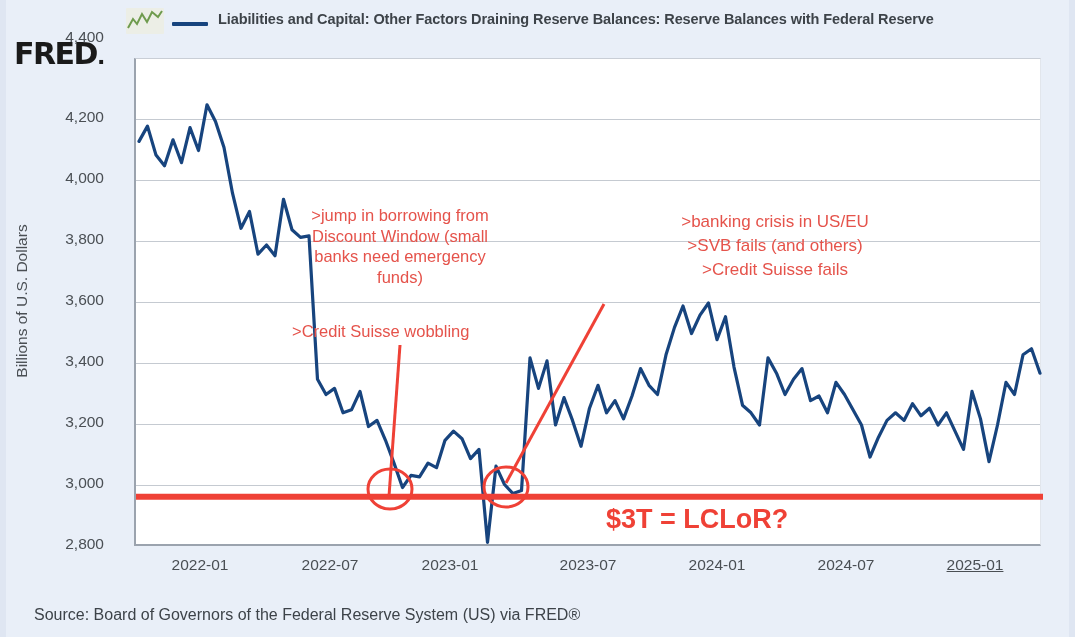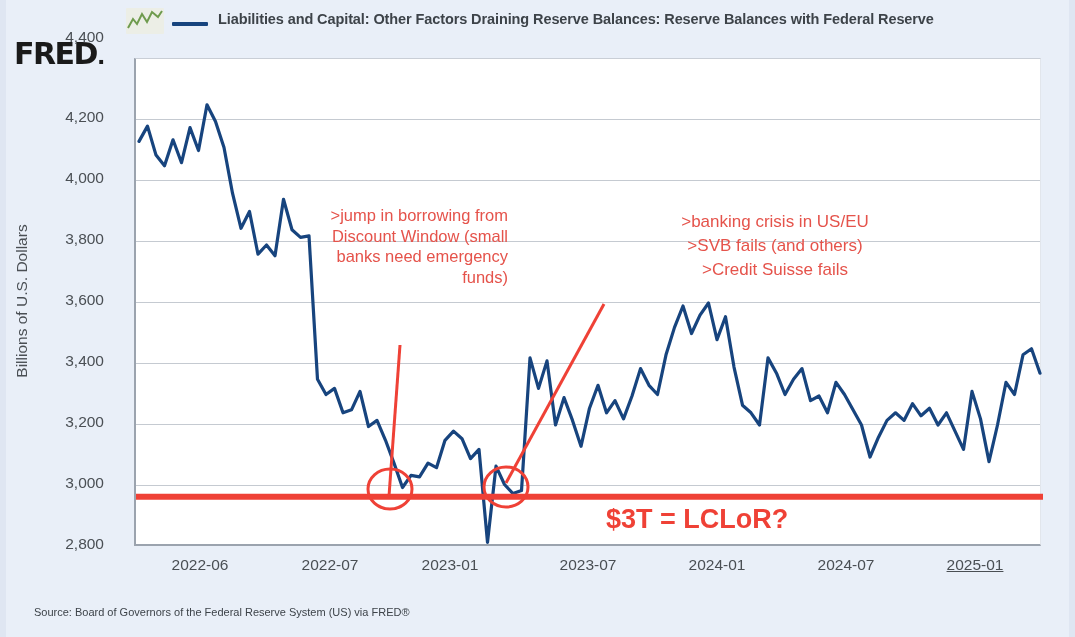">jump in borrowing from Discount" .ann-left { text-align: right -> center }
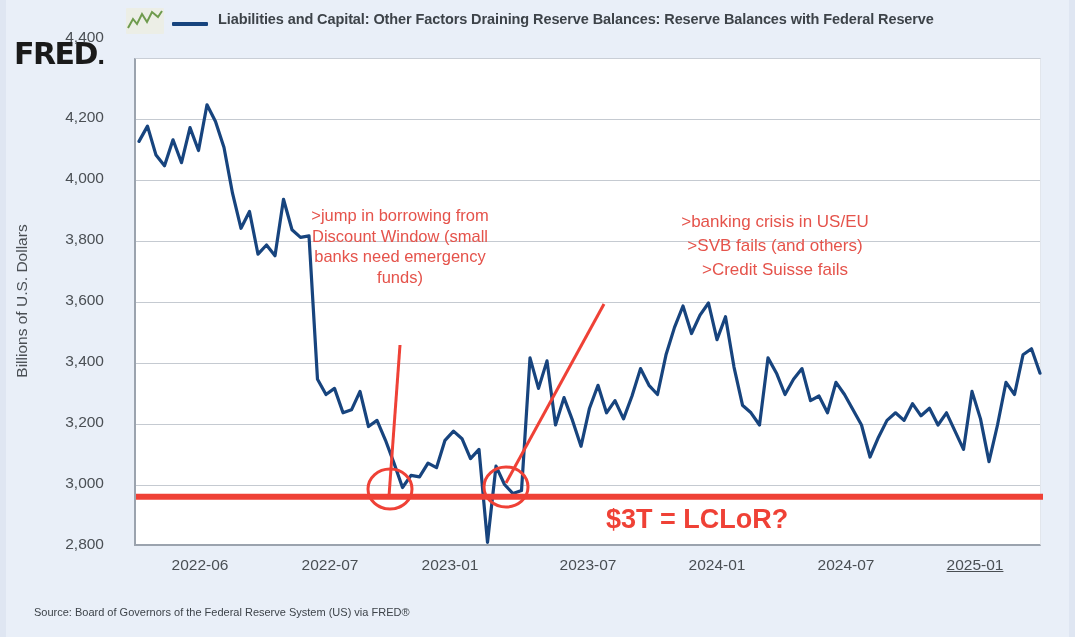">Credit Suisse wobbling" div.ann { html: none -> <div>&gt;Credit Suisse wobbling</div> }
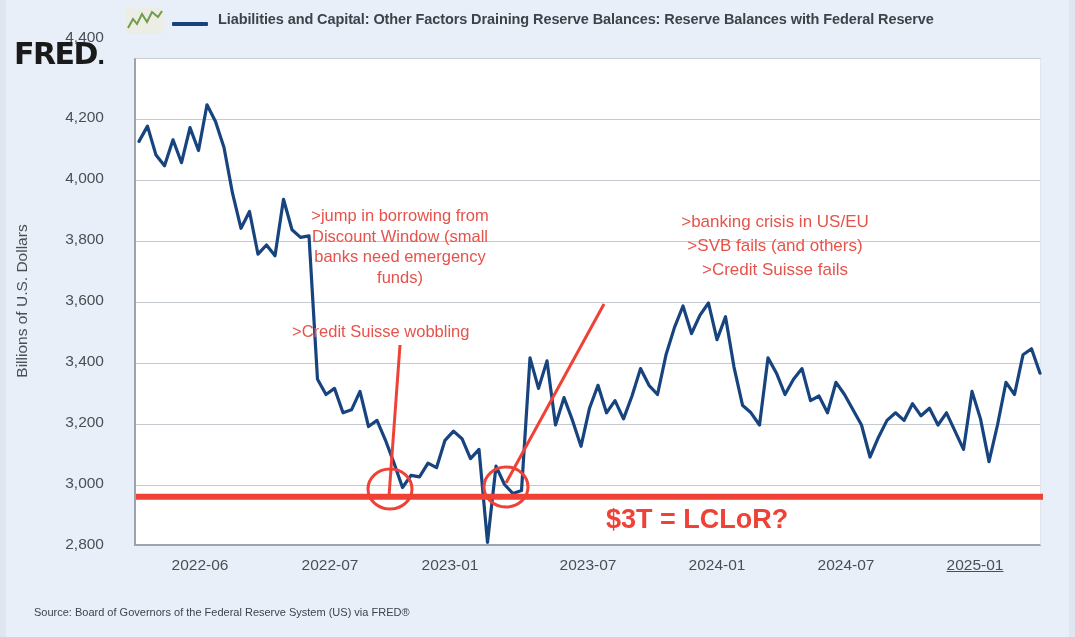"2022-06" div.xtick { text: 2022-06 -> 2022-01 }
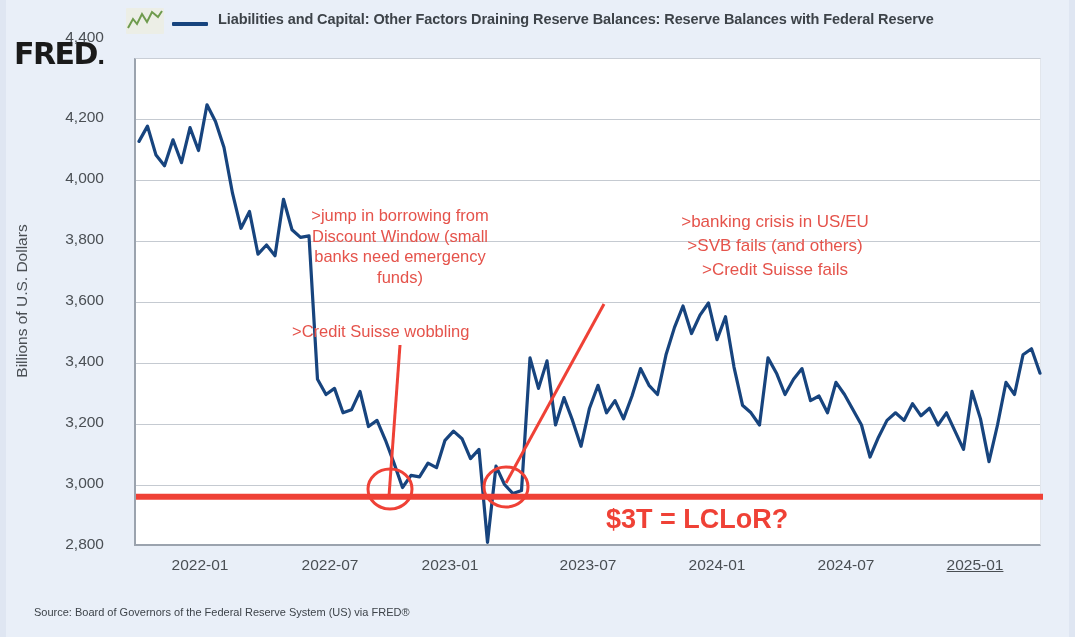"Source: Board of Governors of" .source { font-size: 11px -> 16px }
